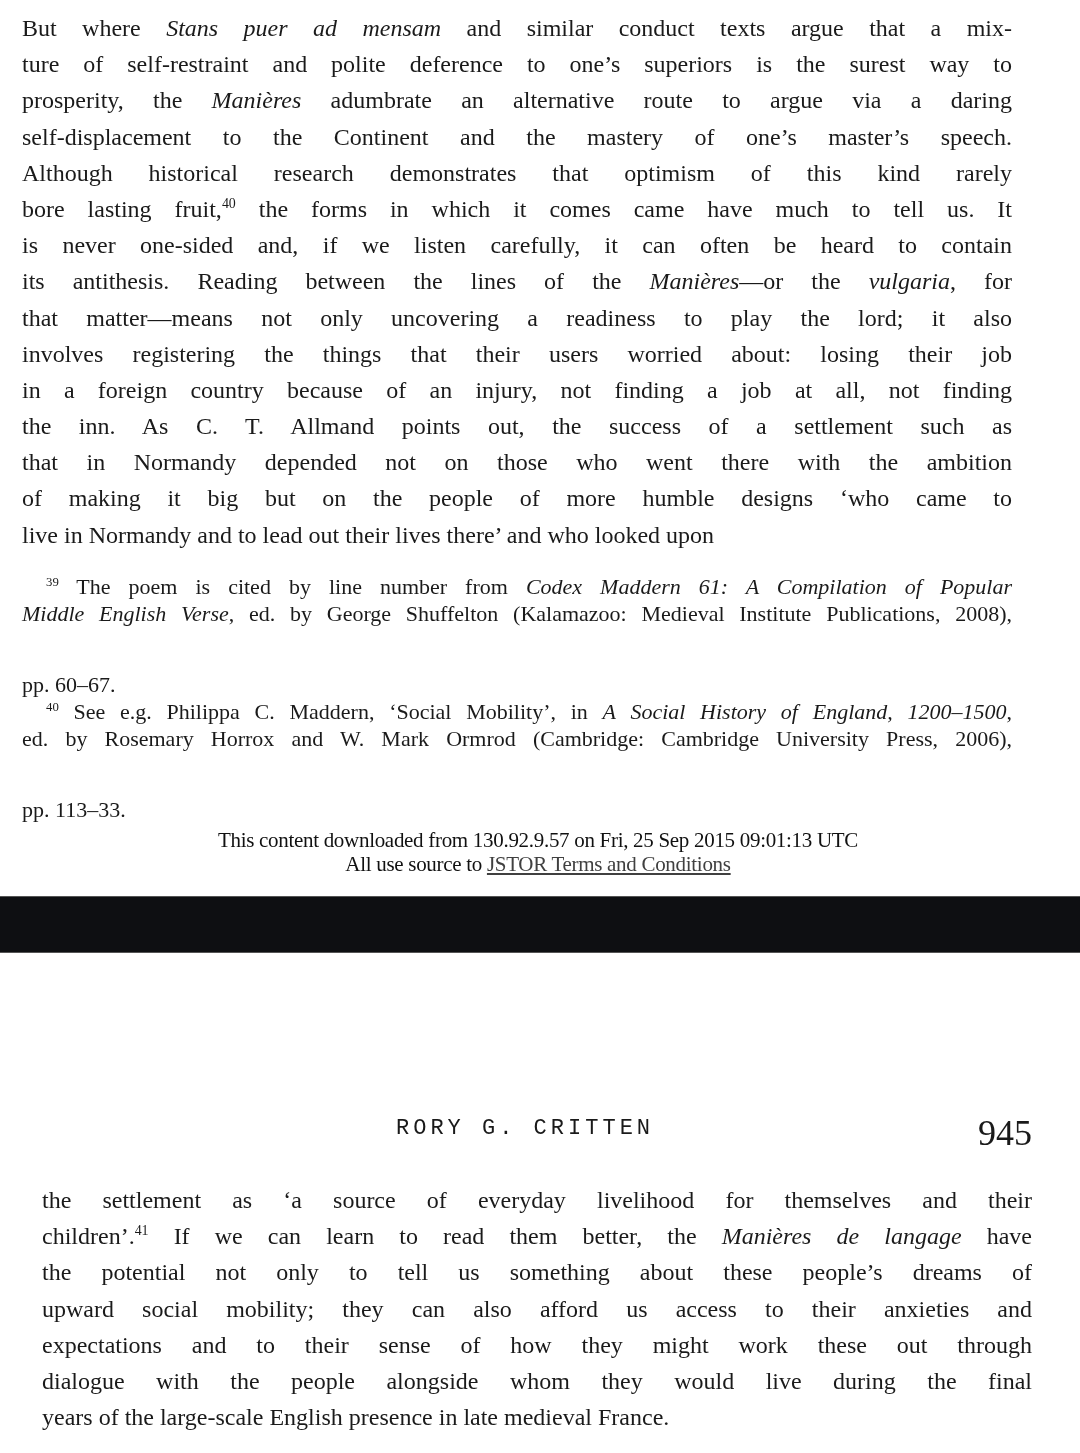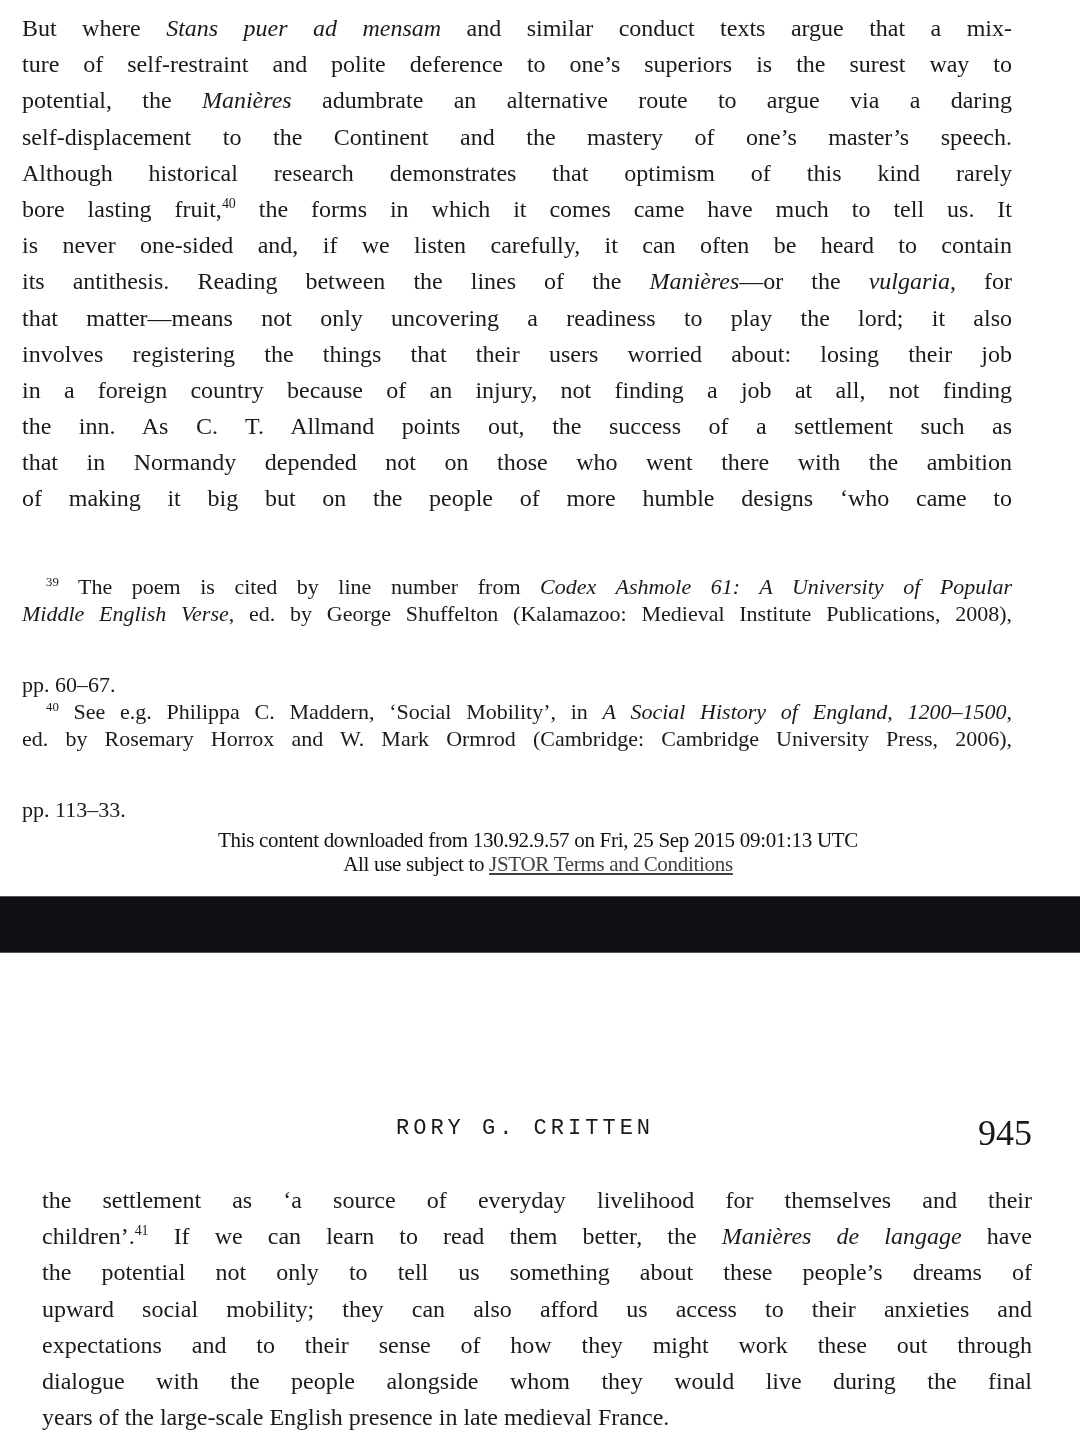"potential, the" span { text: potential -> prosperity }
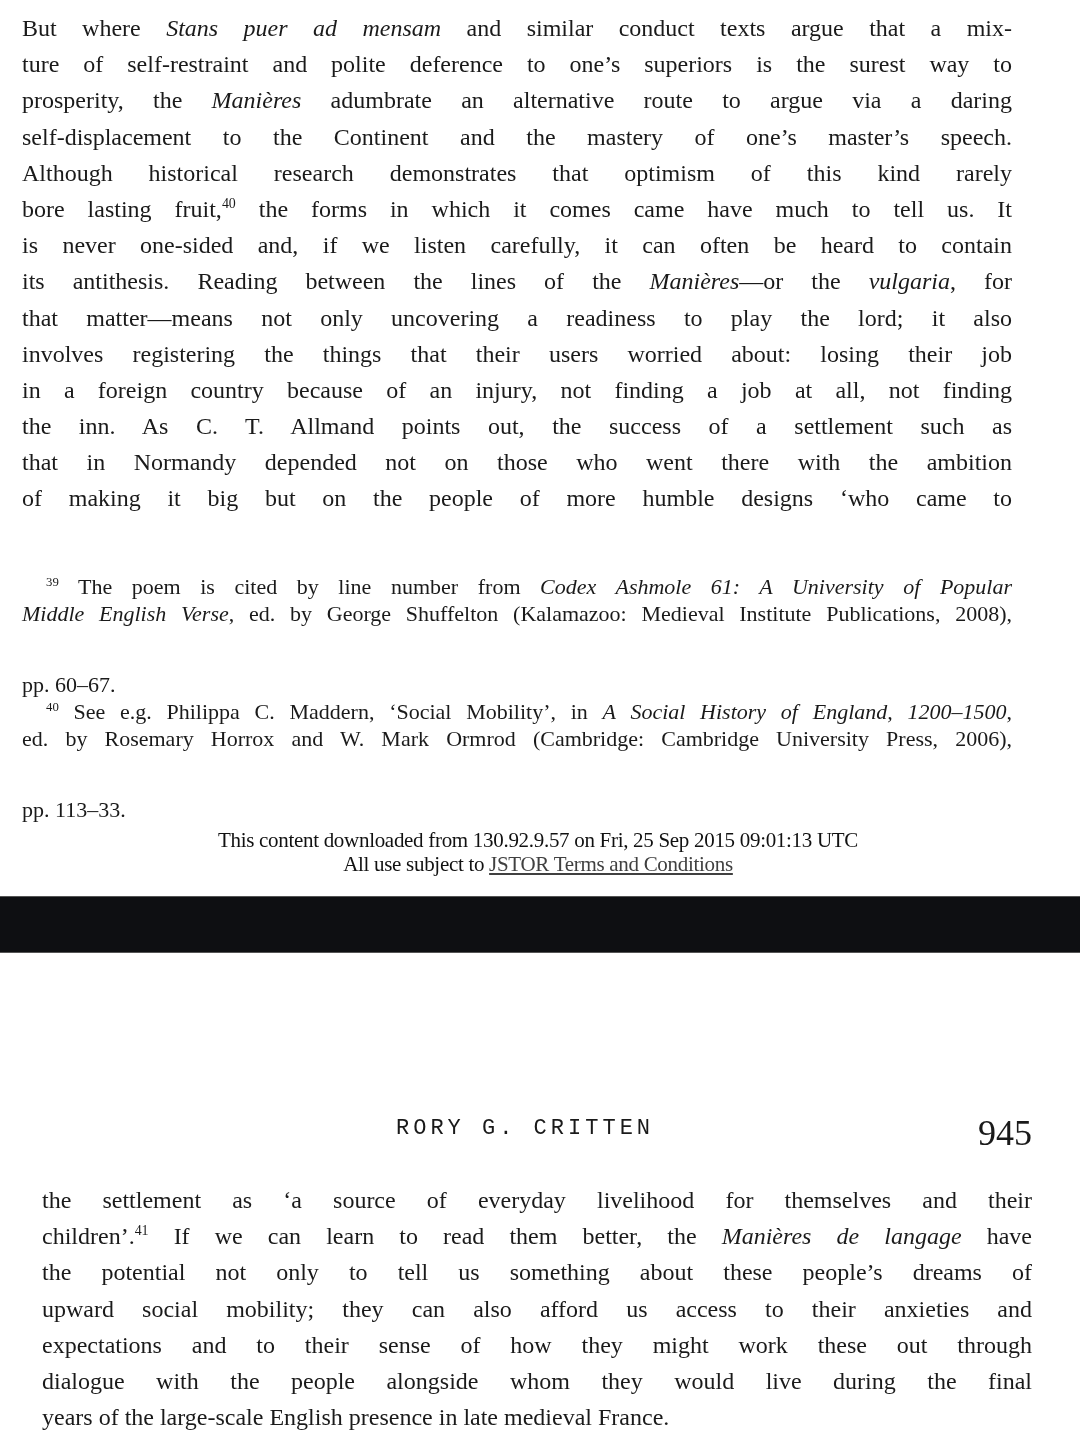"live in Normandy and to" span.body-line { html: none -> <span><span>live in Normandy and to lead out their lives there’ and who looked upon</span></span> }
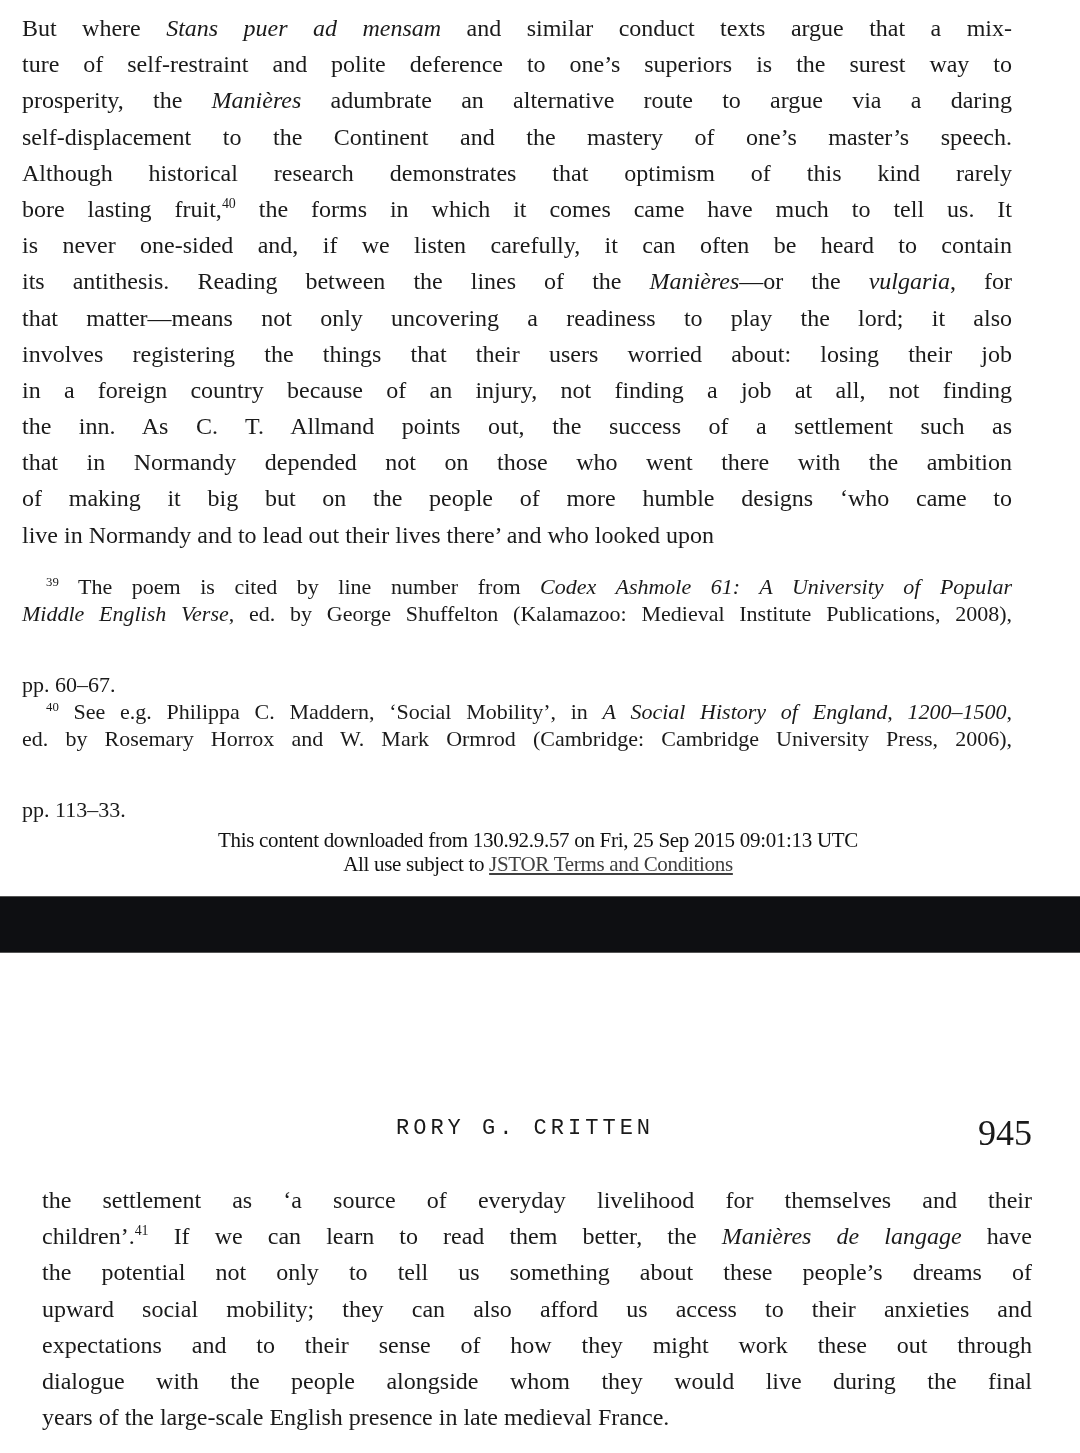"Codex Ashmole 61: A University" em { text: Ashmole 61: A University -> Maddern 61: A Compilation }
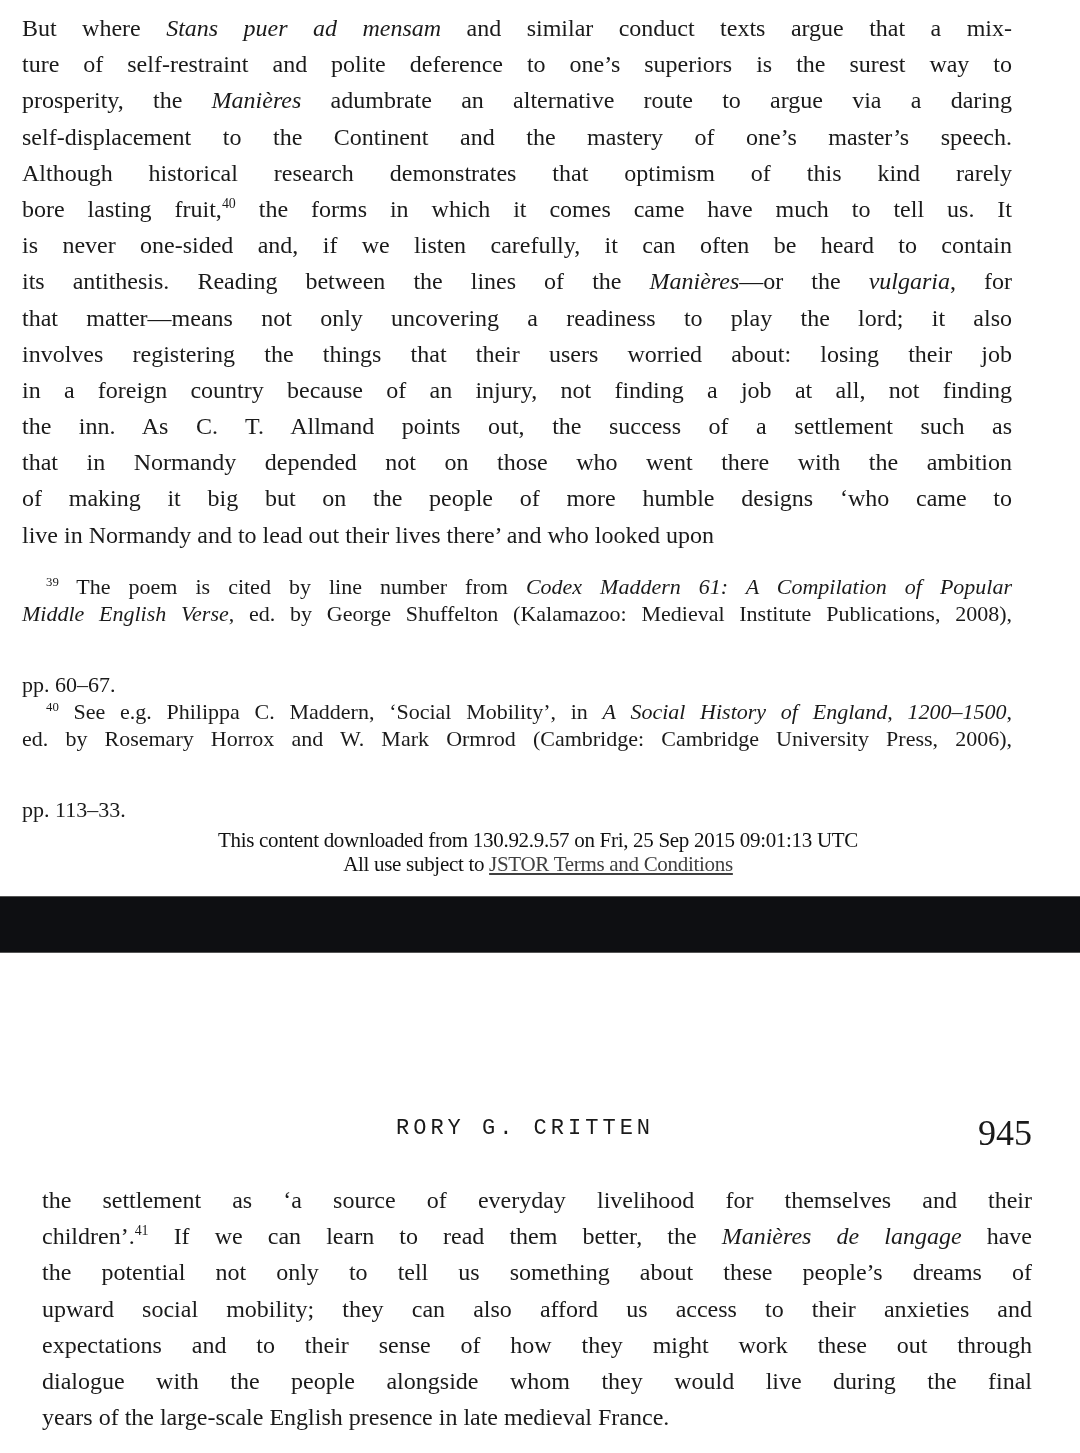"All use subject to" span { text: subject -> source }
